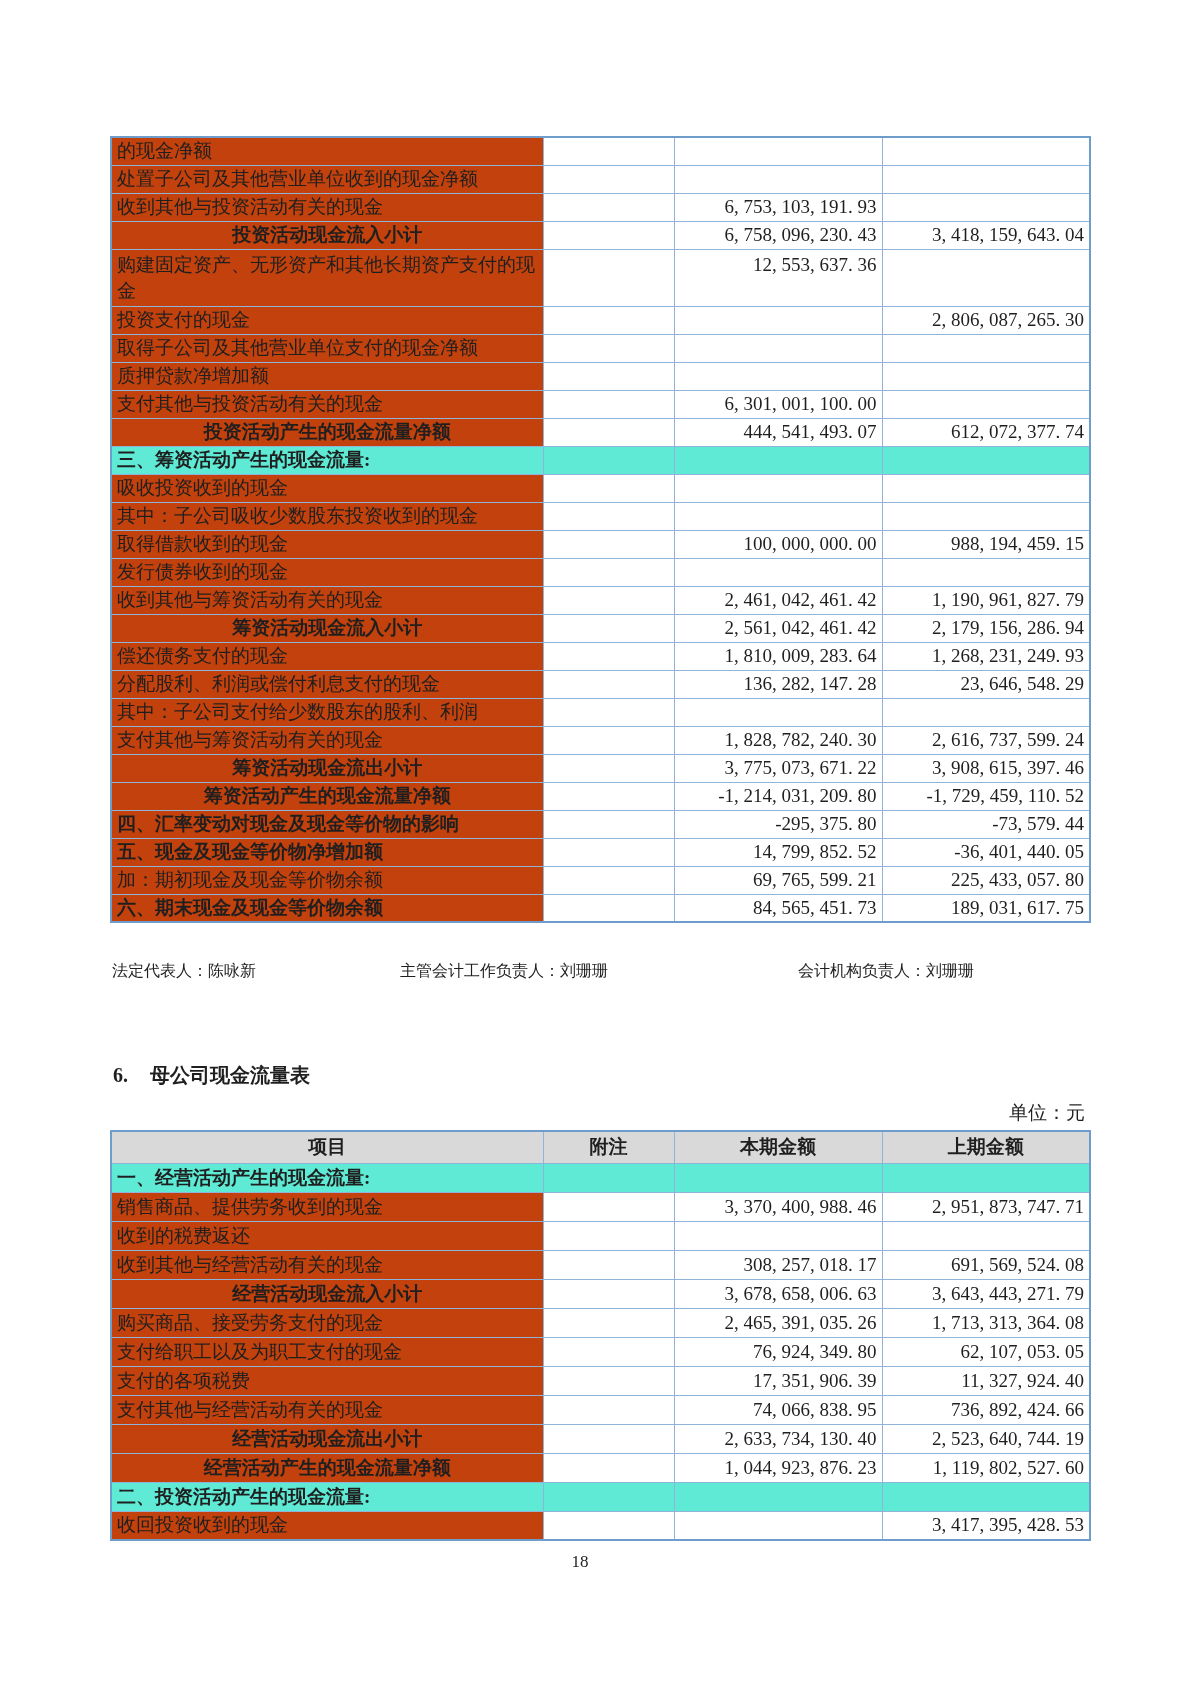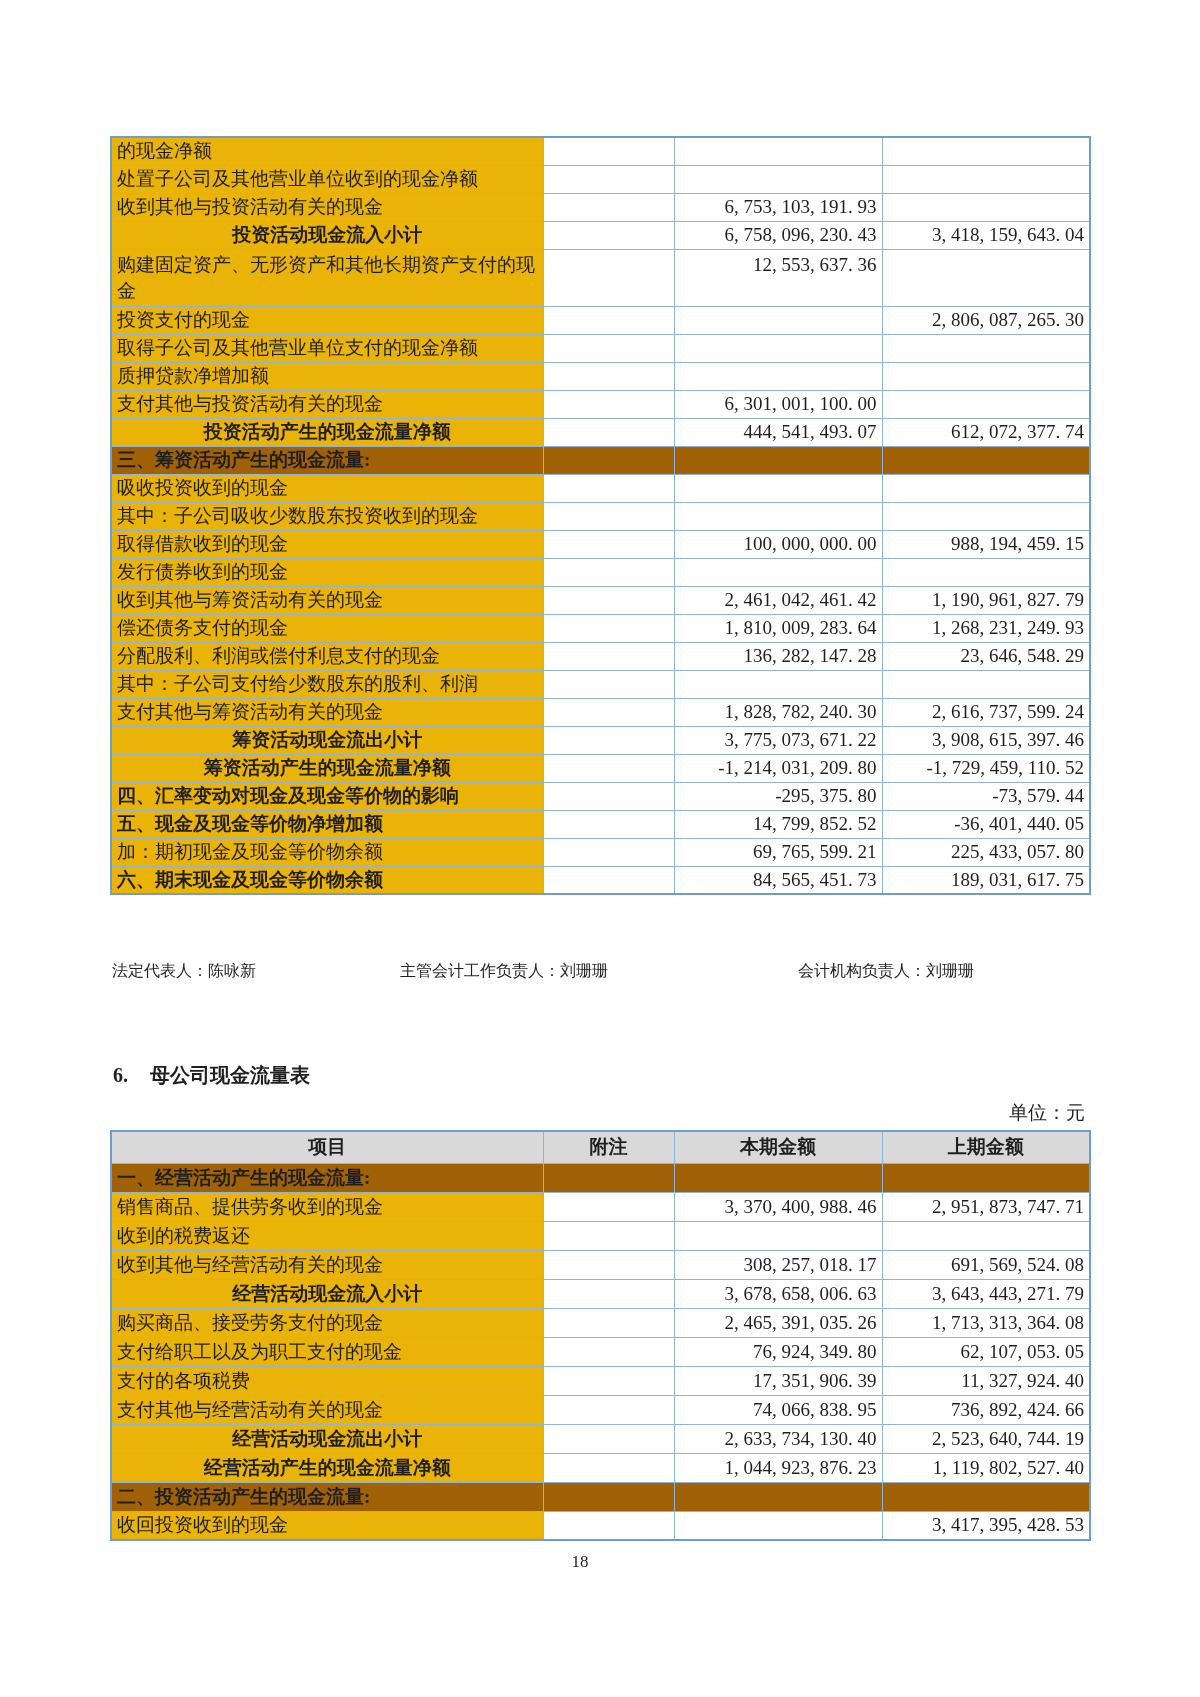"的现金净额" .c-label { background: #eab308 -> #c2410c }
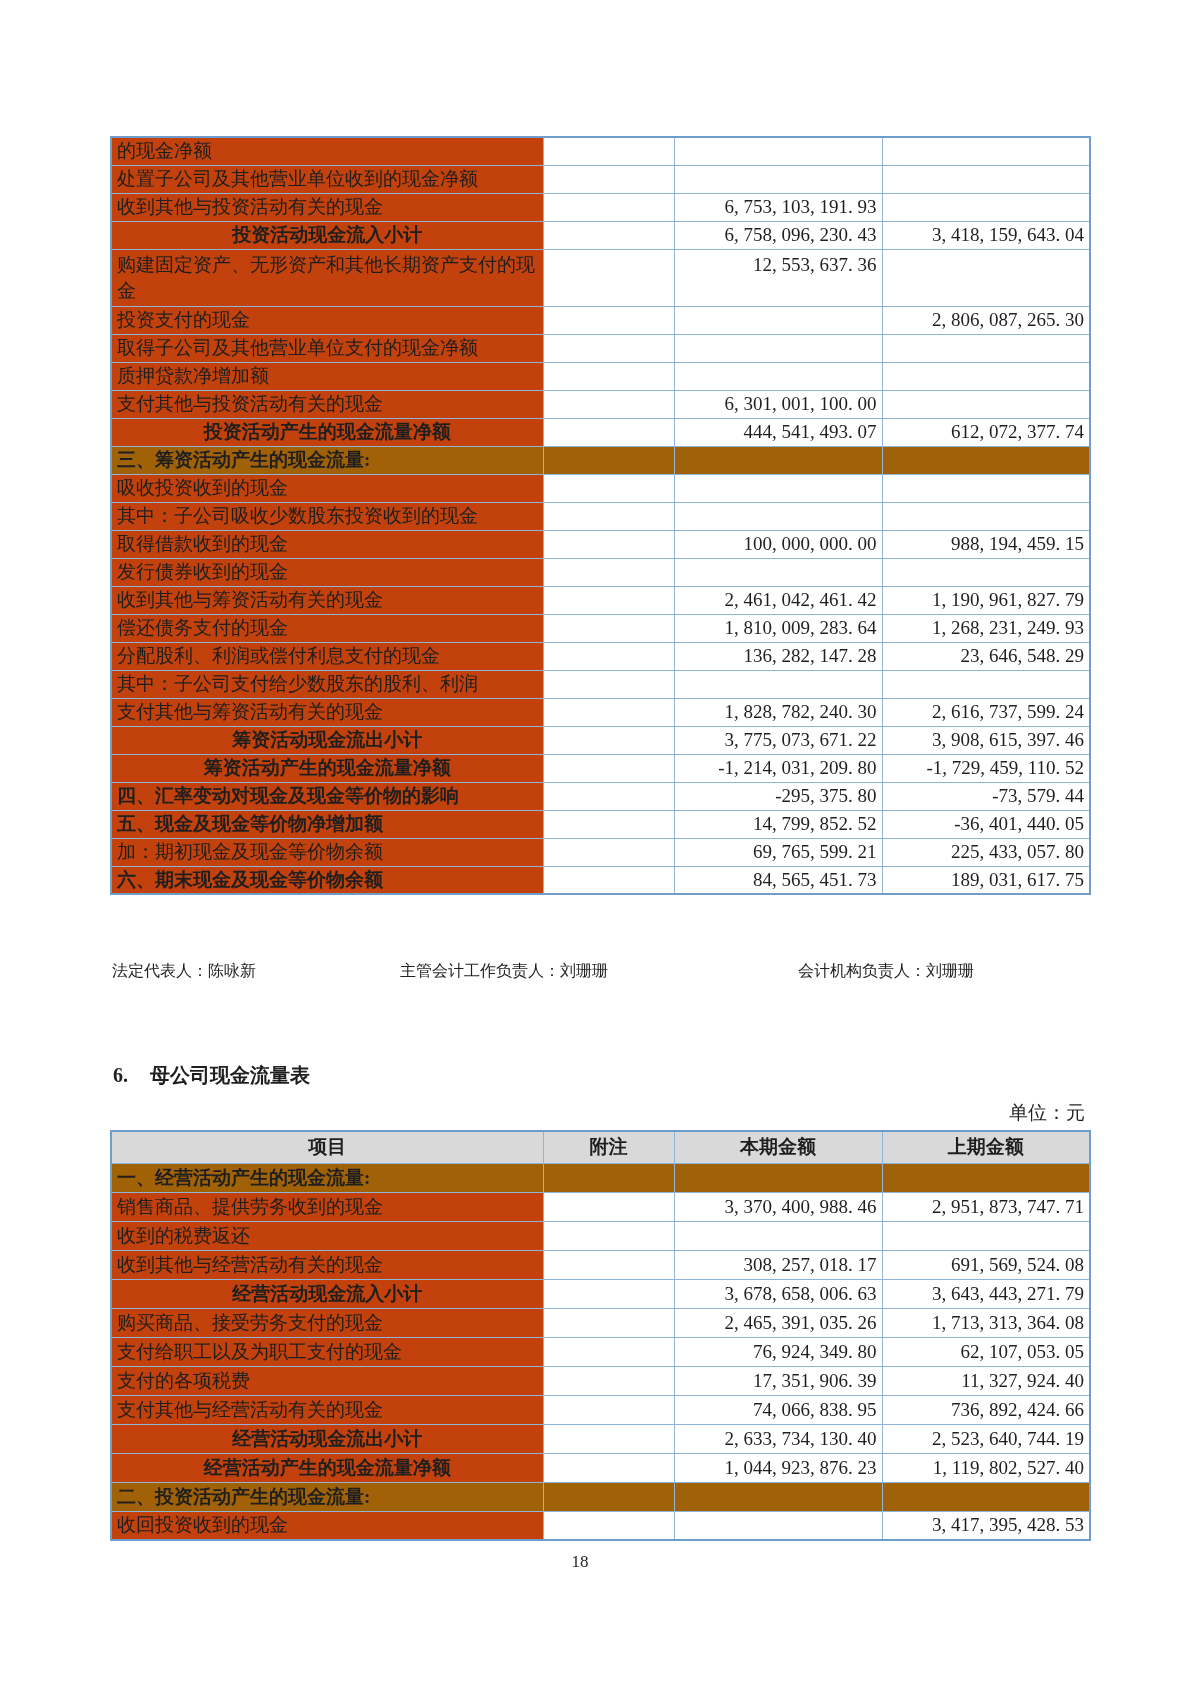"三、筹资活动产生的现金流量:" tr.r-sec td { background: #a16207 -> #5eead4 }
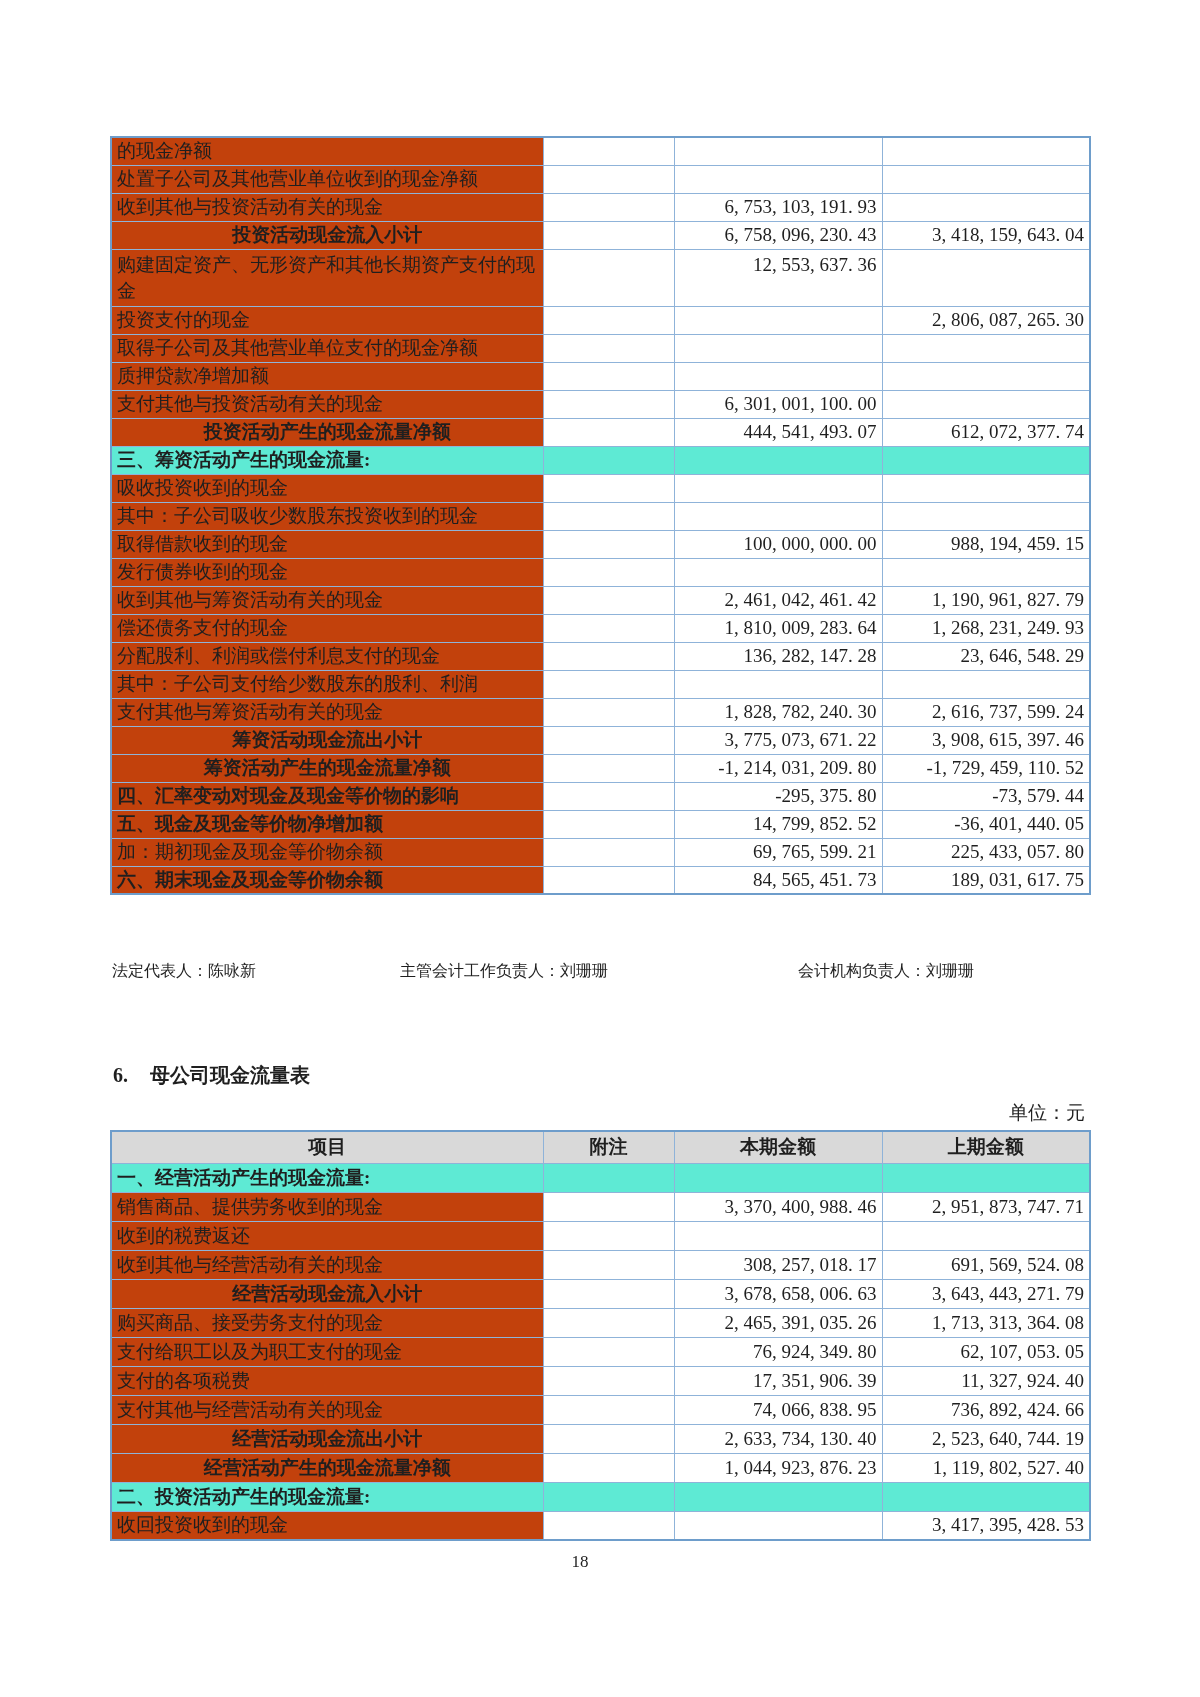"筹资活动现金流入小计" tr.r-sub { html: none -> <tr> <td>筹资活动现金流入小计</td> <td></td> <td>2, 561, 042, 461. 42</td> <td>2, 179, 156, 286. 94</td> </tr> }
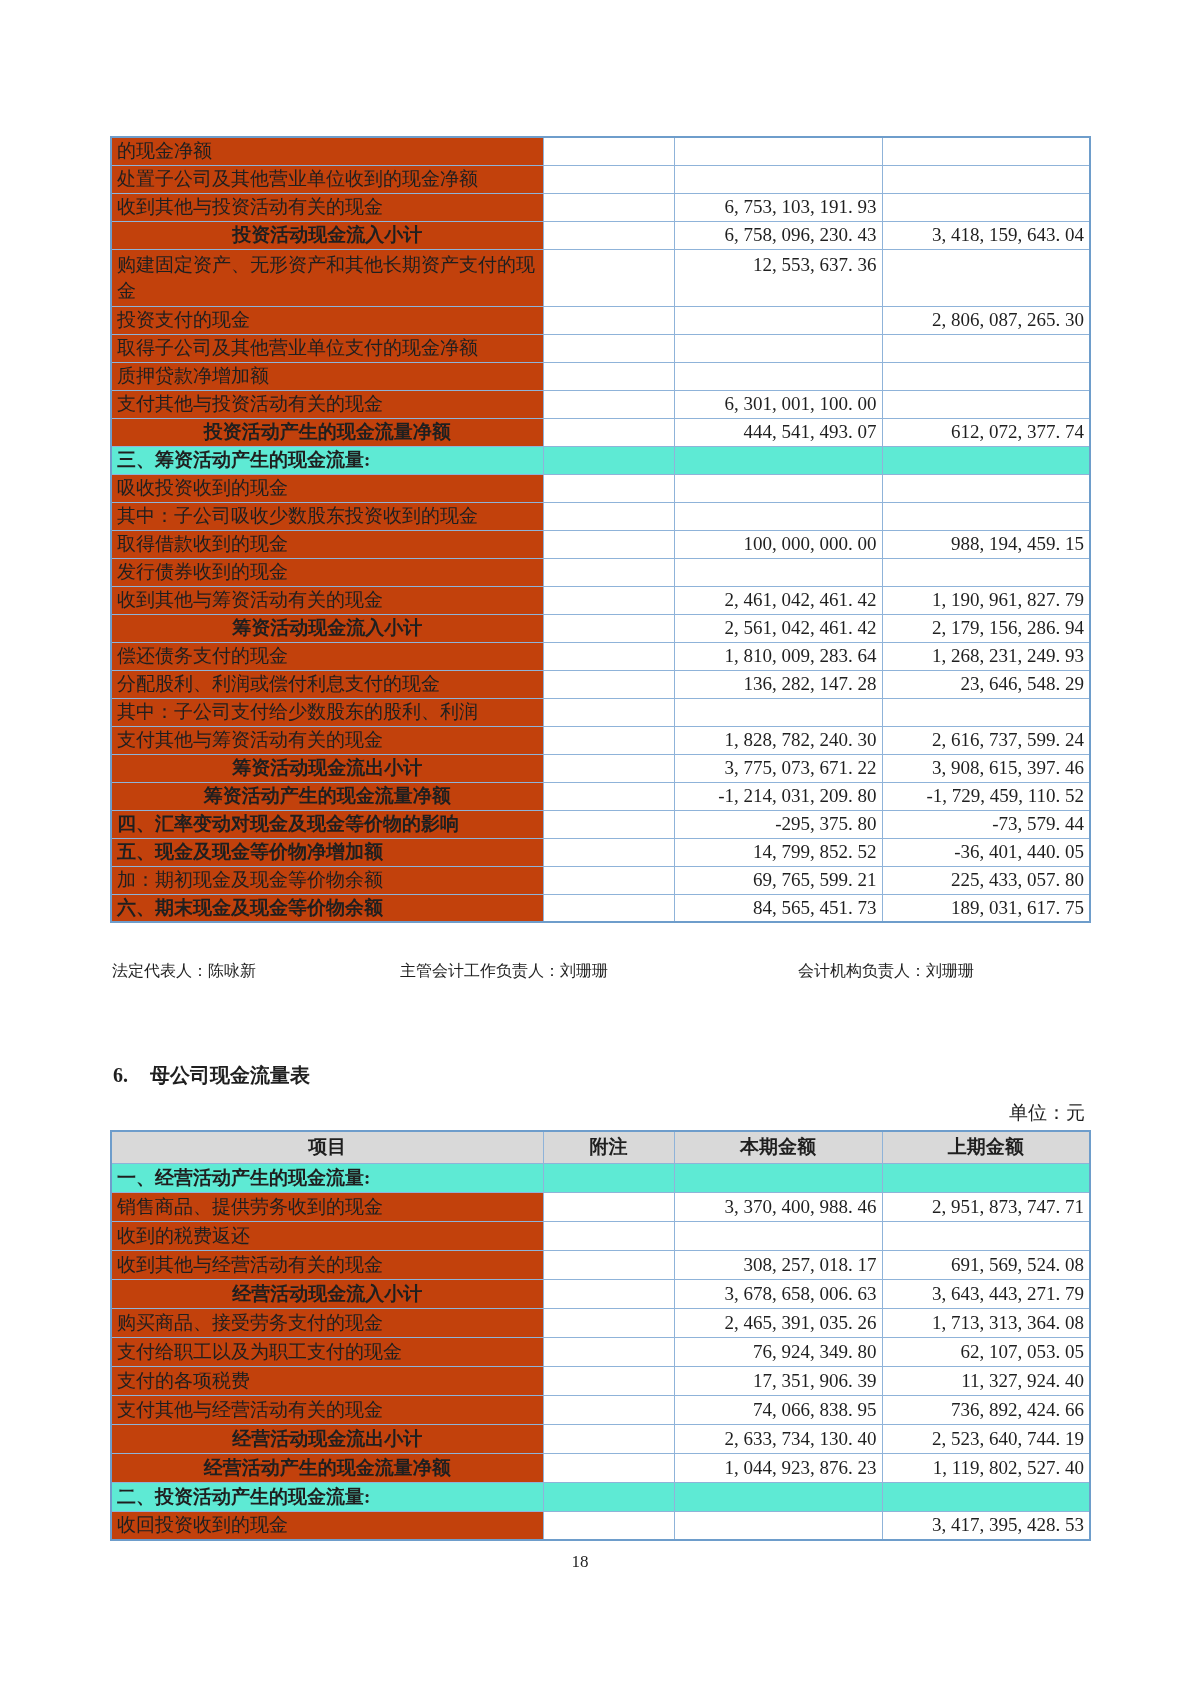"1, 119, 802, 527. 40" td.c-num { text: 40 -> 60 }
